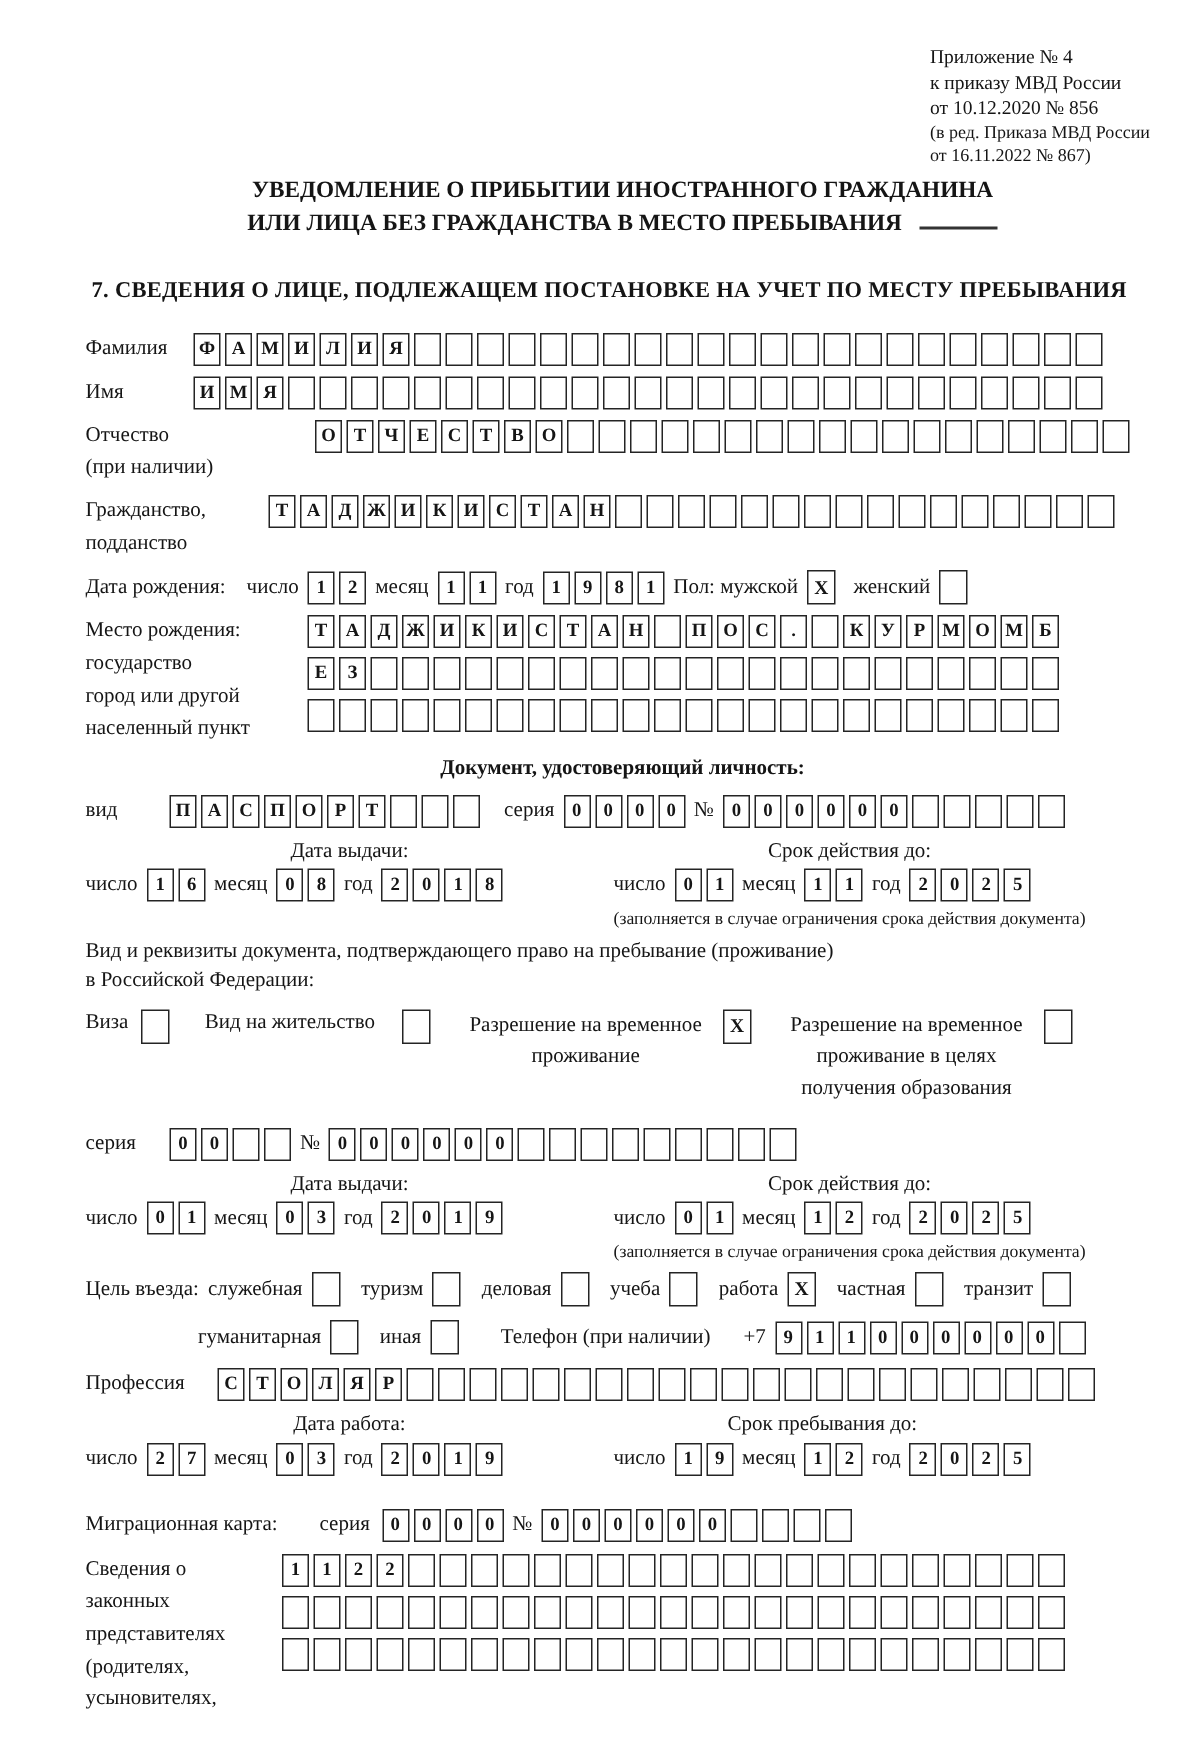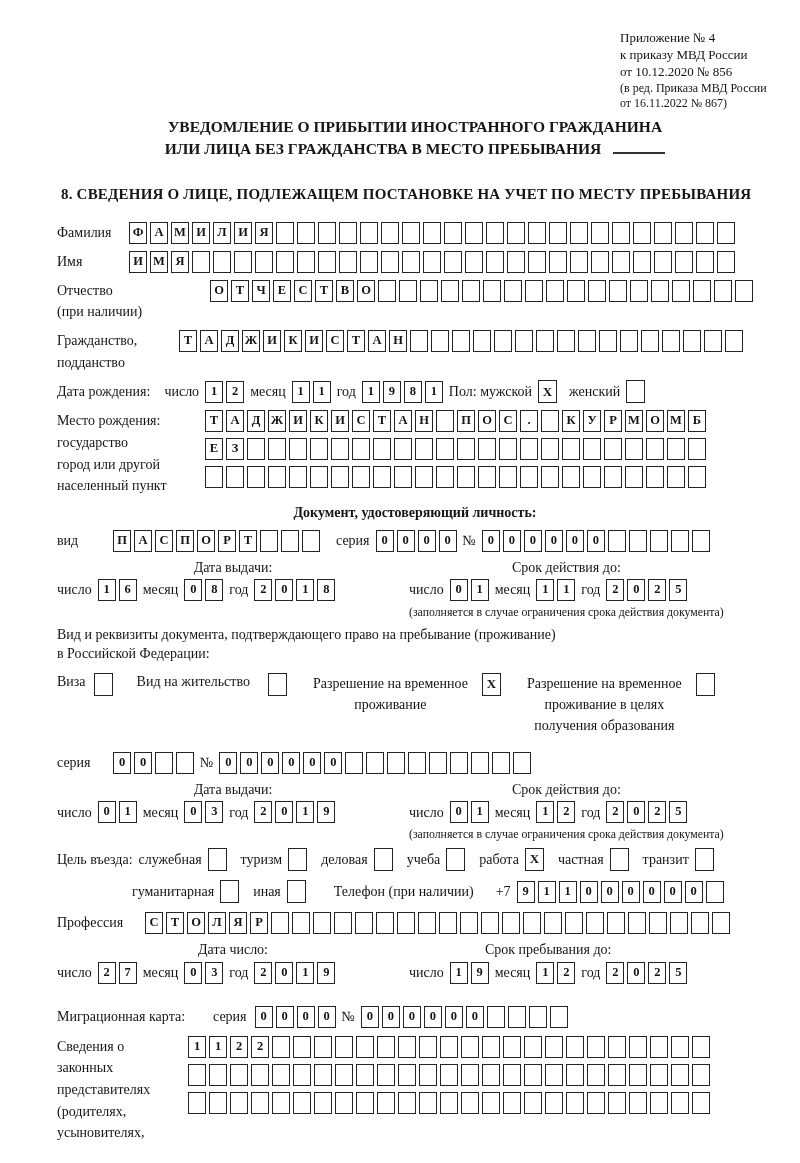"8. СВЕДЕНИЯ О ЛИЦЕ, ПОДЛЕЖАЩЕМ" div.sec-heading { text: 8 -> 7 }
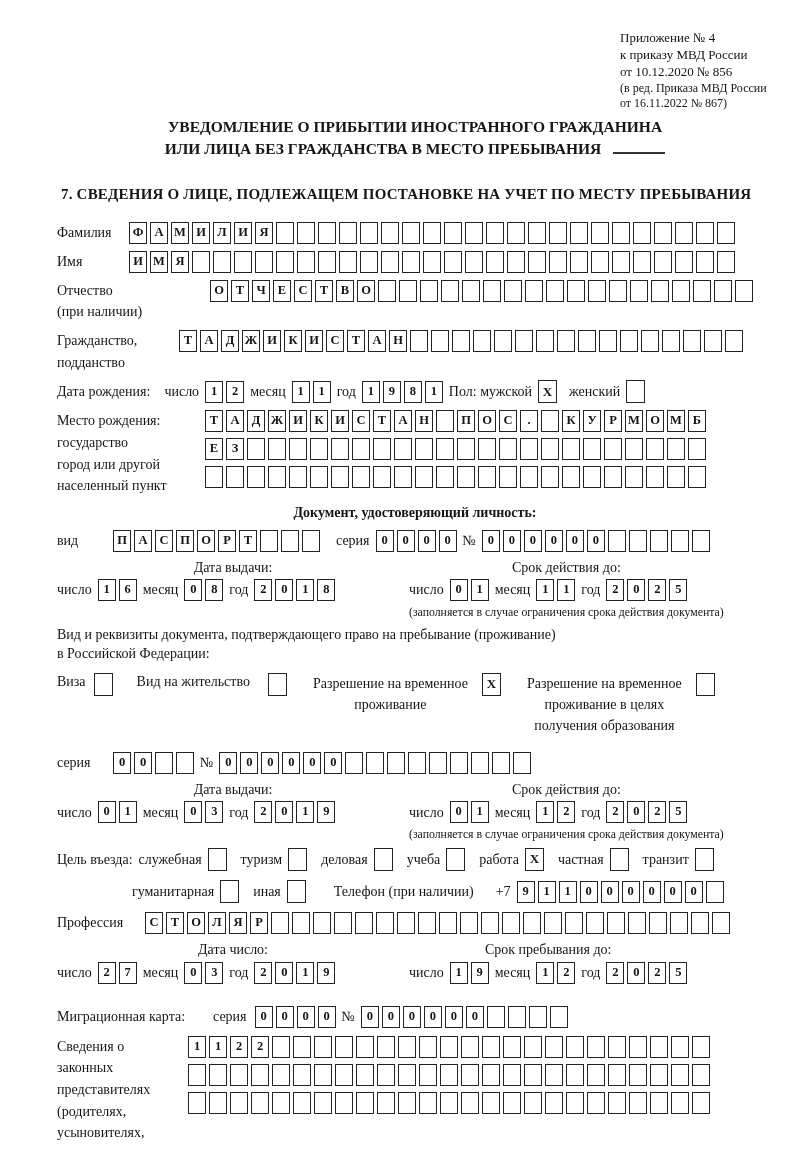"Дата число:" div.dates-head { text: число -> работа }
